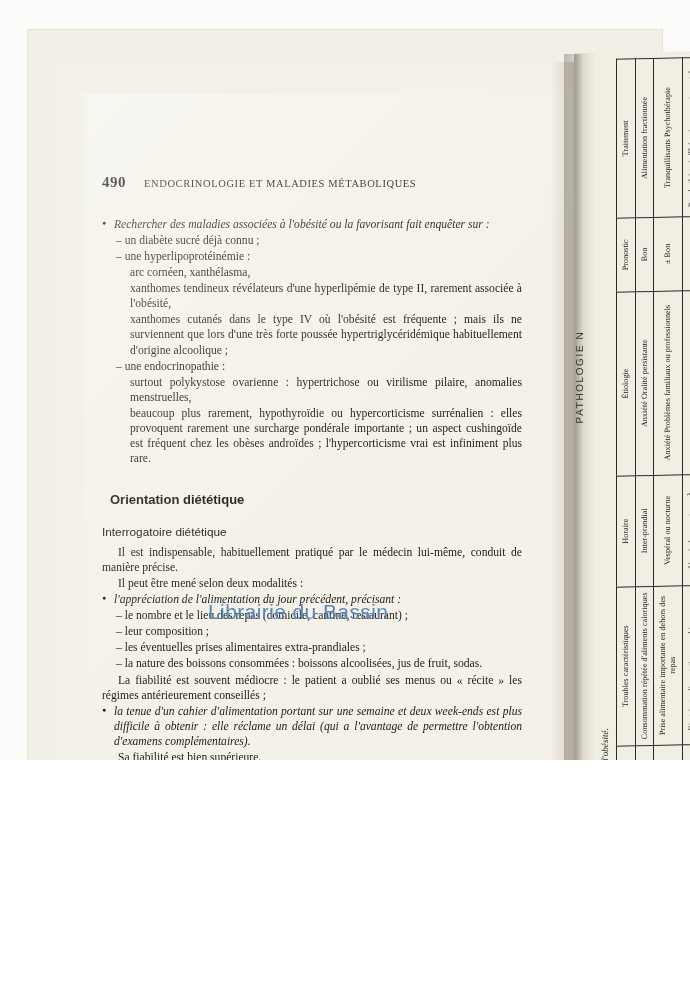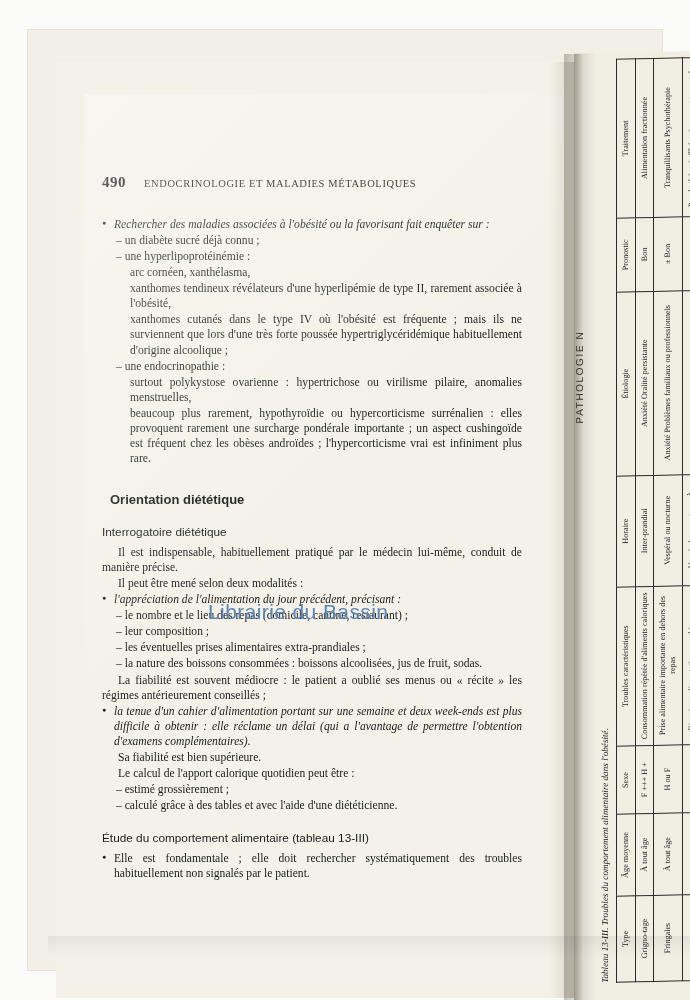"Librairie du Bassin" .page { height: 1000px -> 760px }
